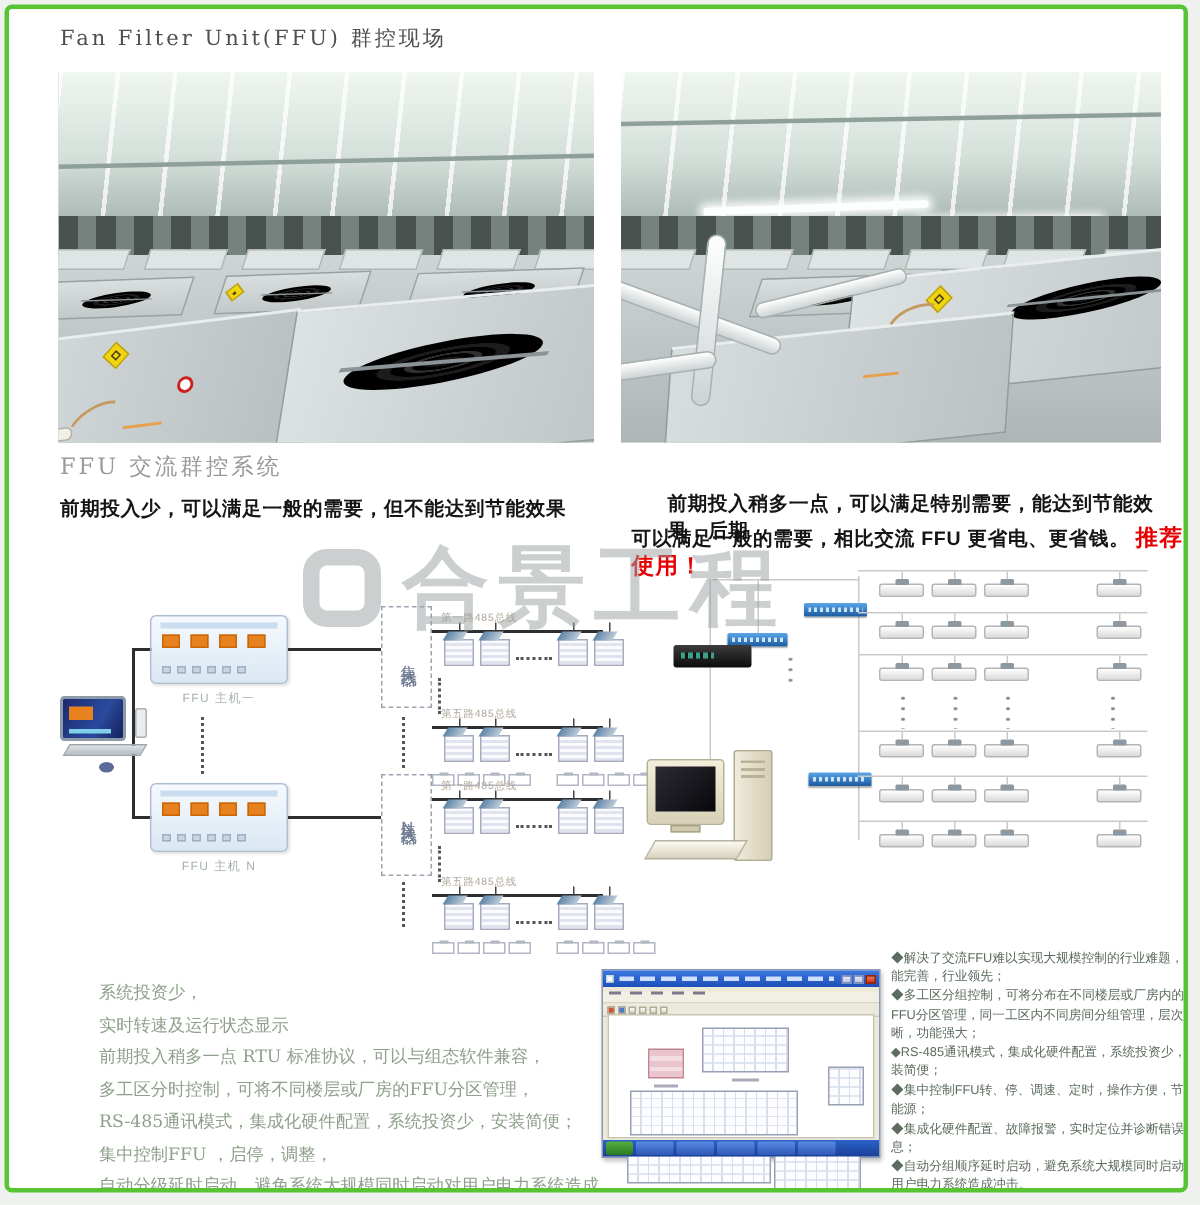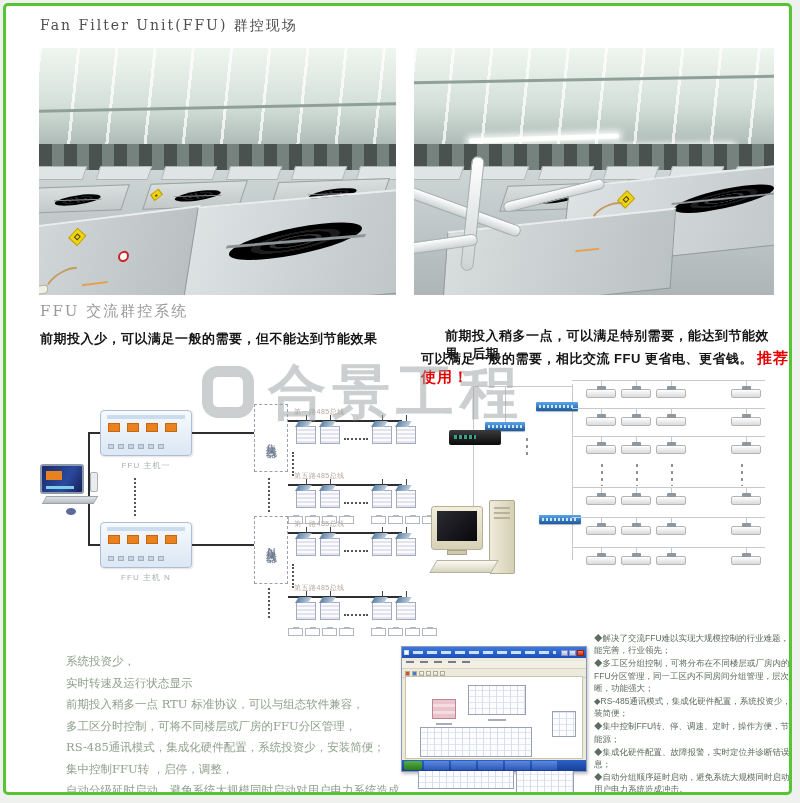"集中控制FFU转 ，启停，调整，" div { text: FFU转 -> FFU }
